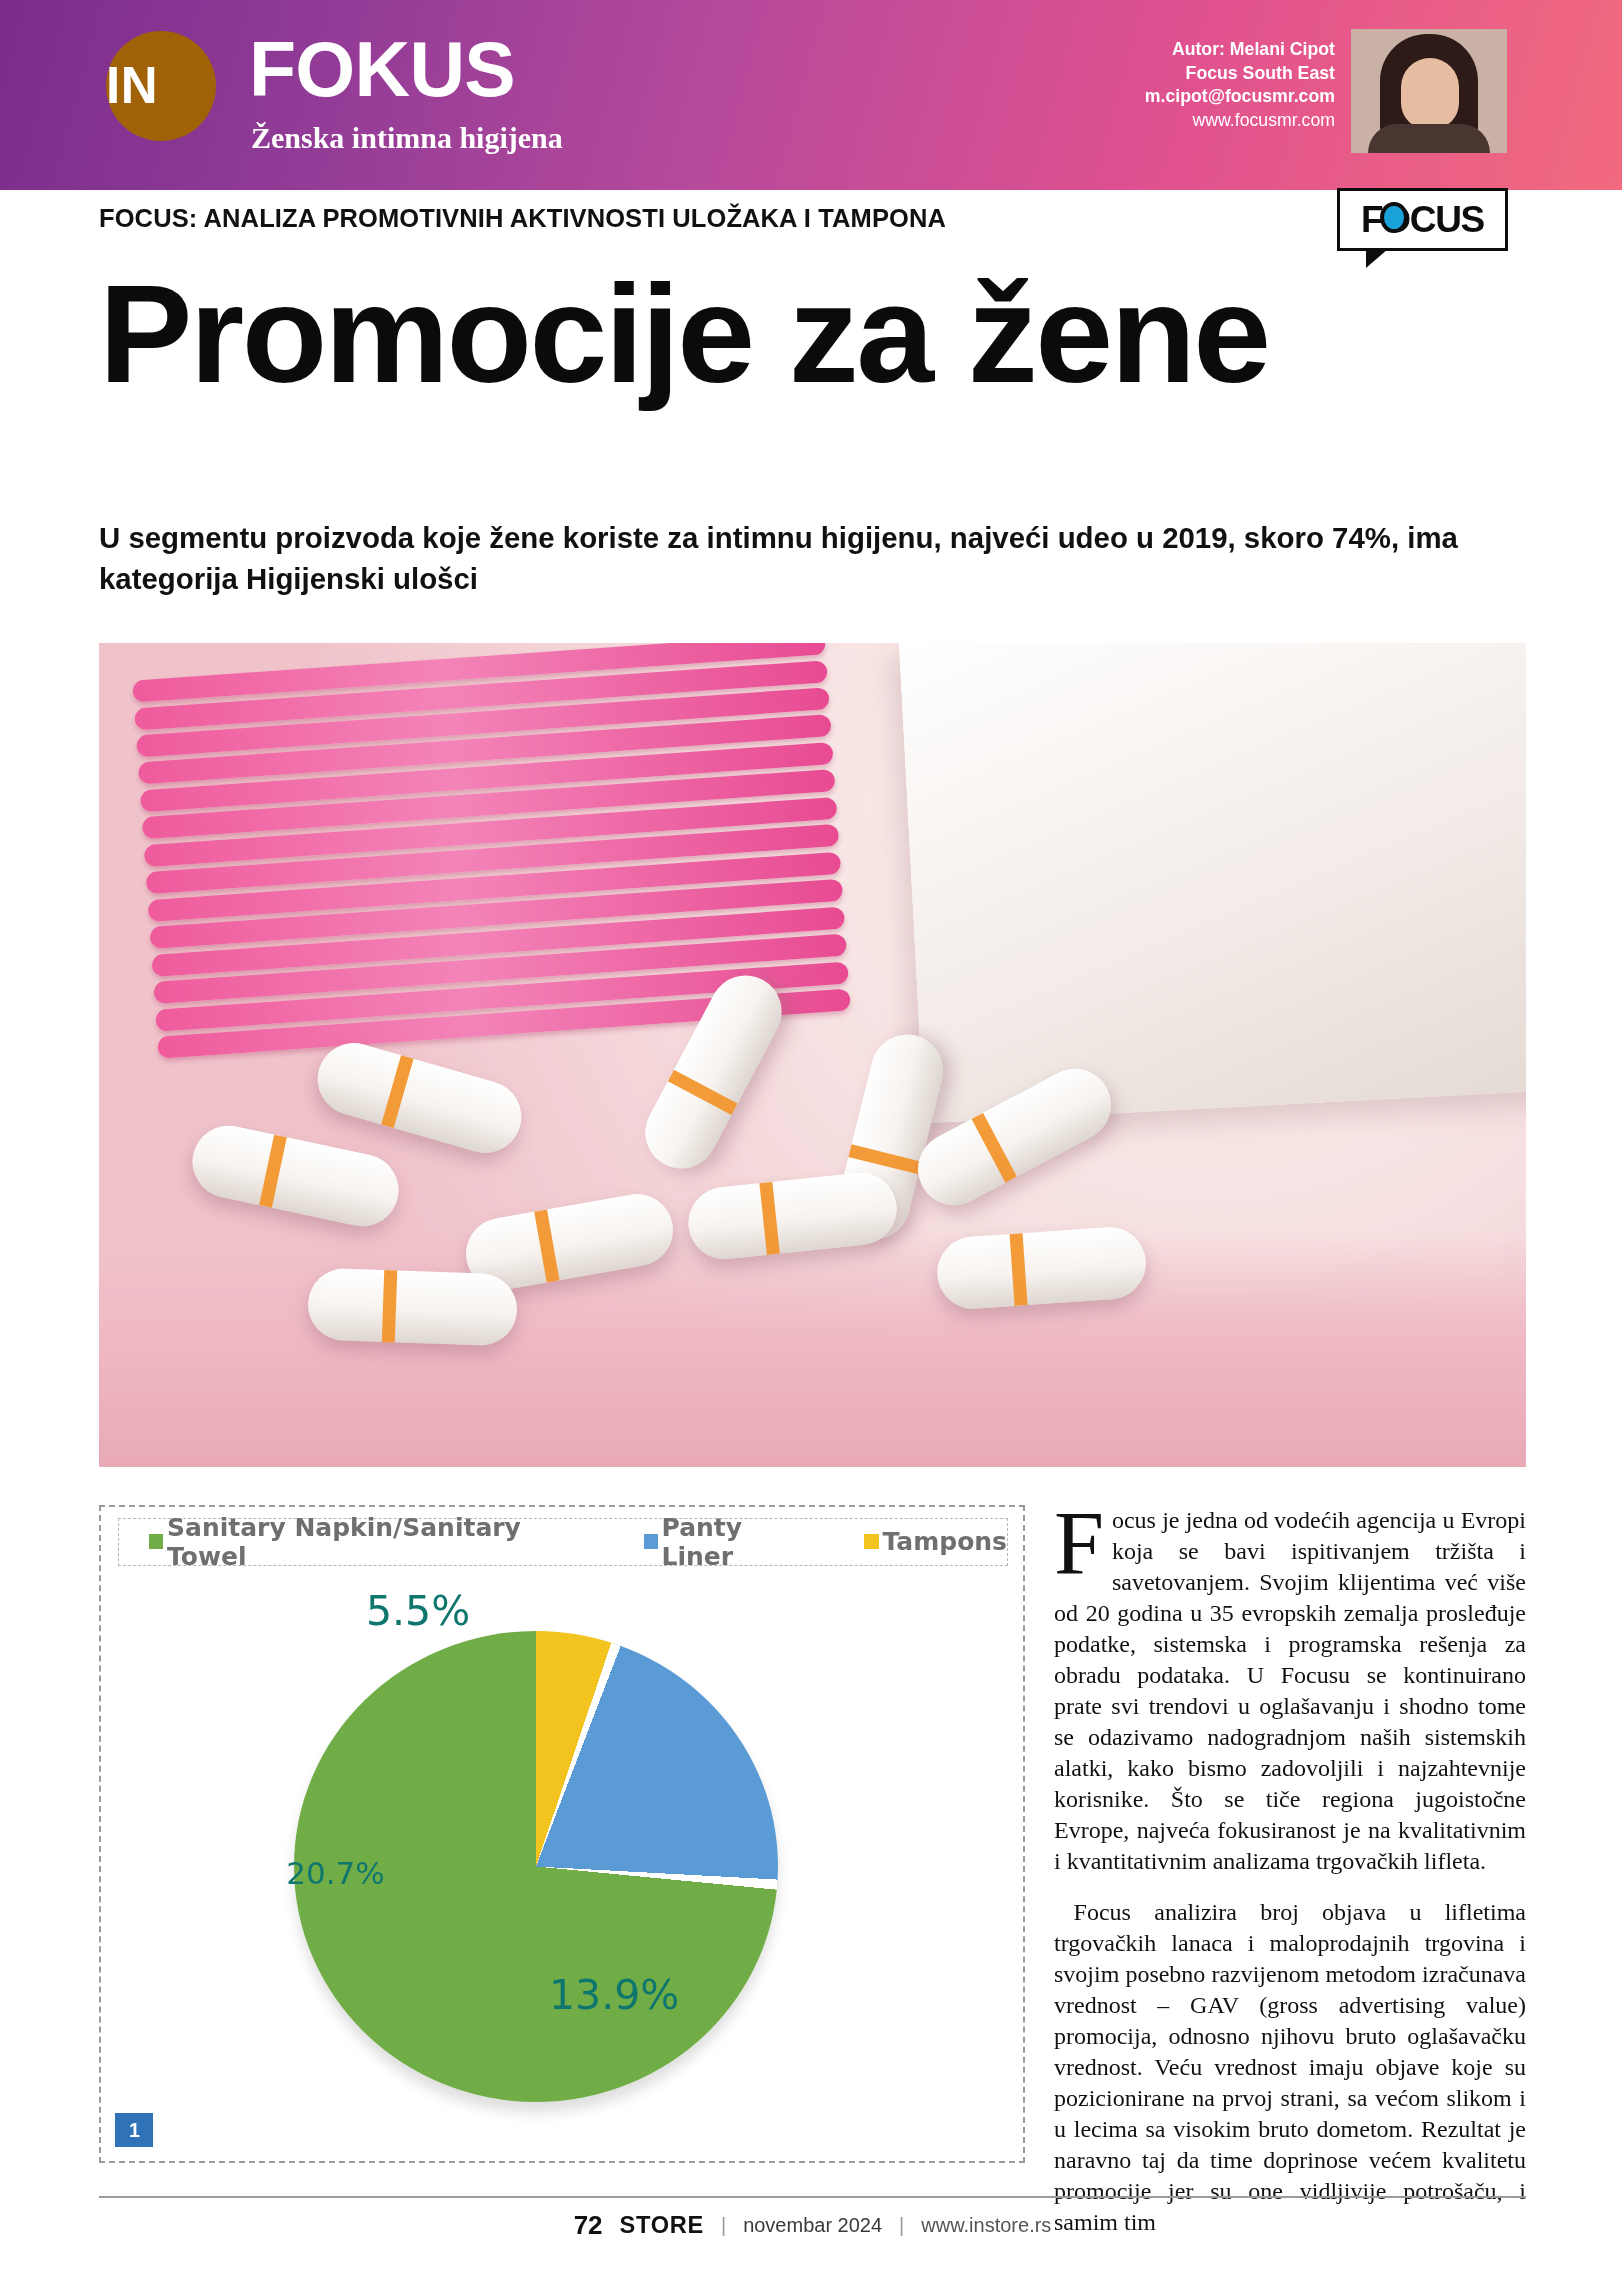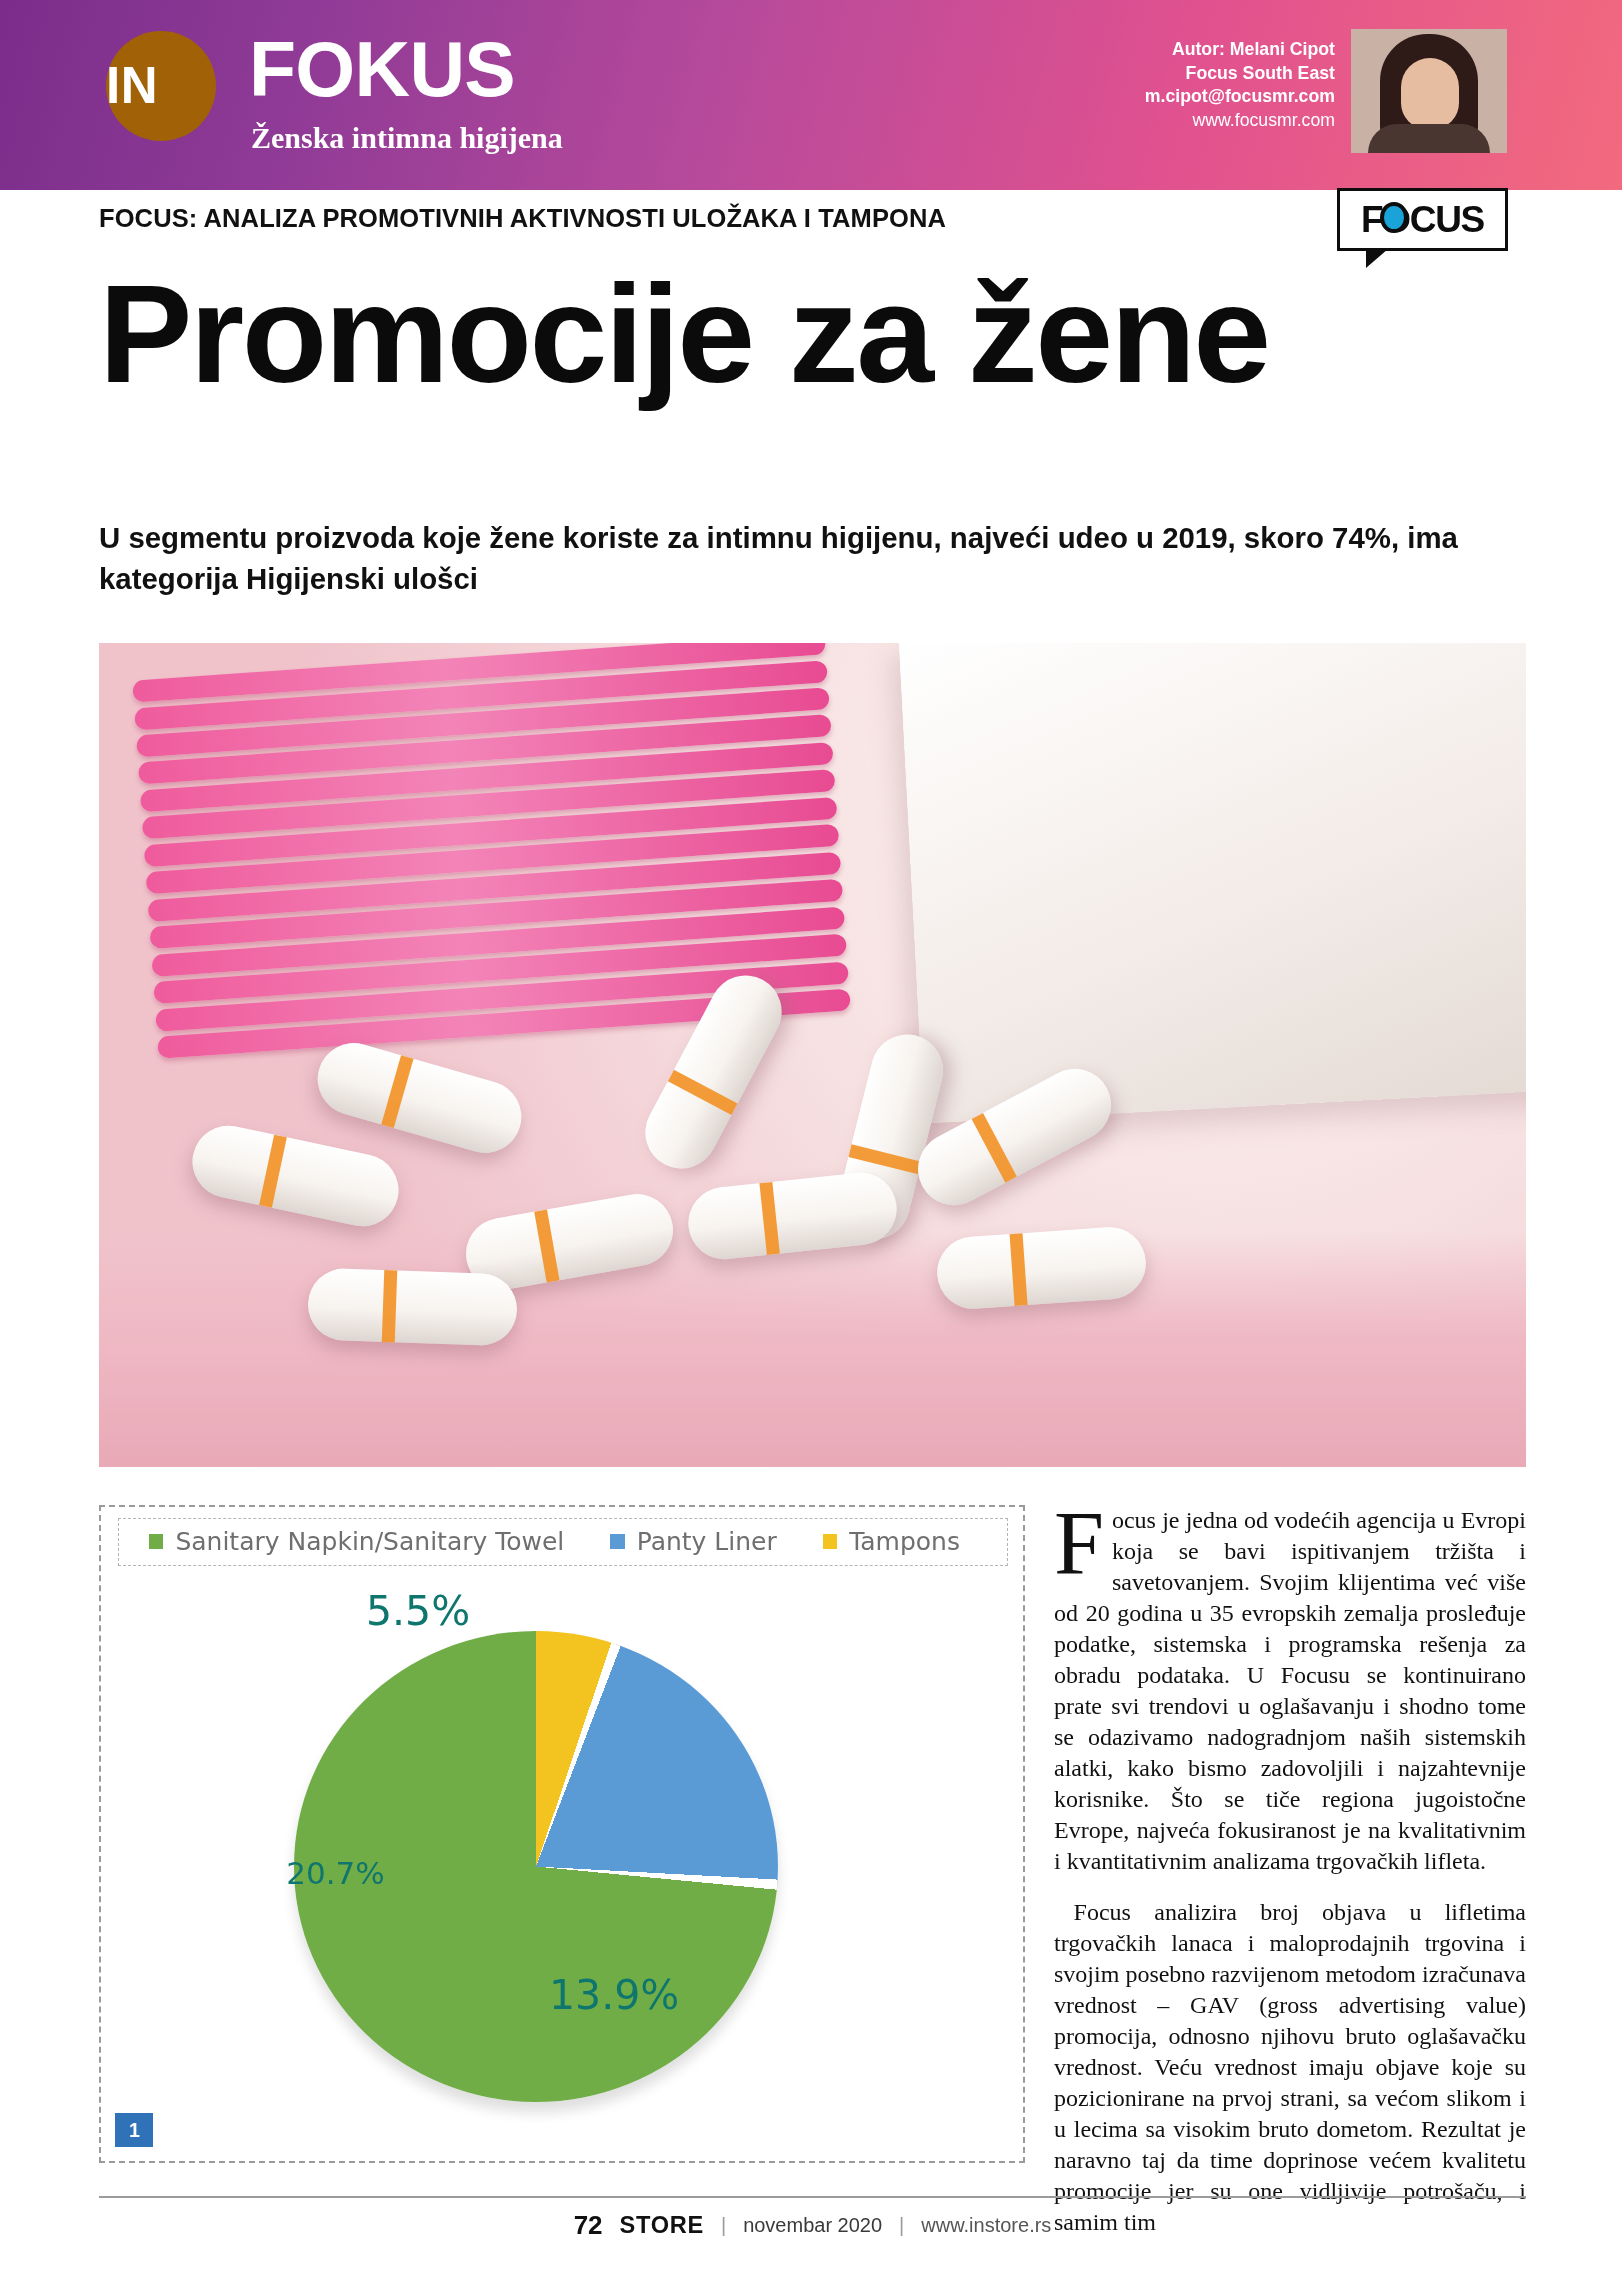"Sanitary Napkin/Sanitary Towel" .legend-item { font-weight: none -> bold; gap: 12px -> 4px }
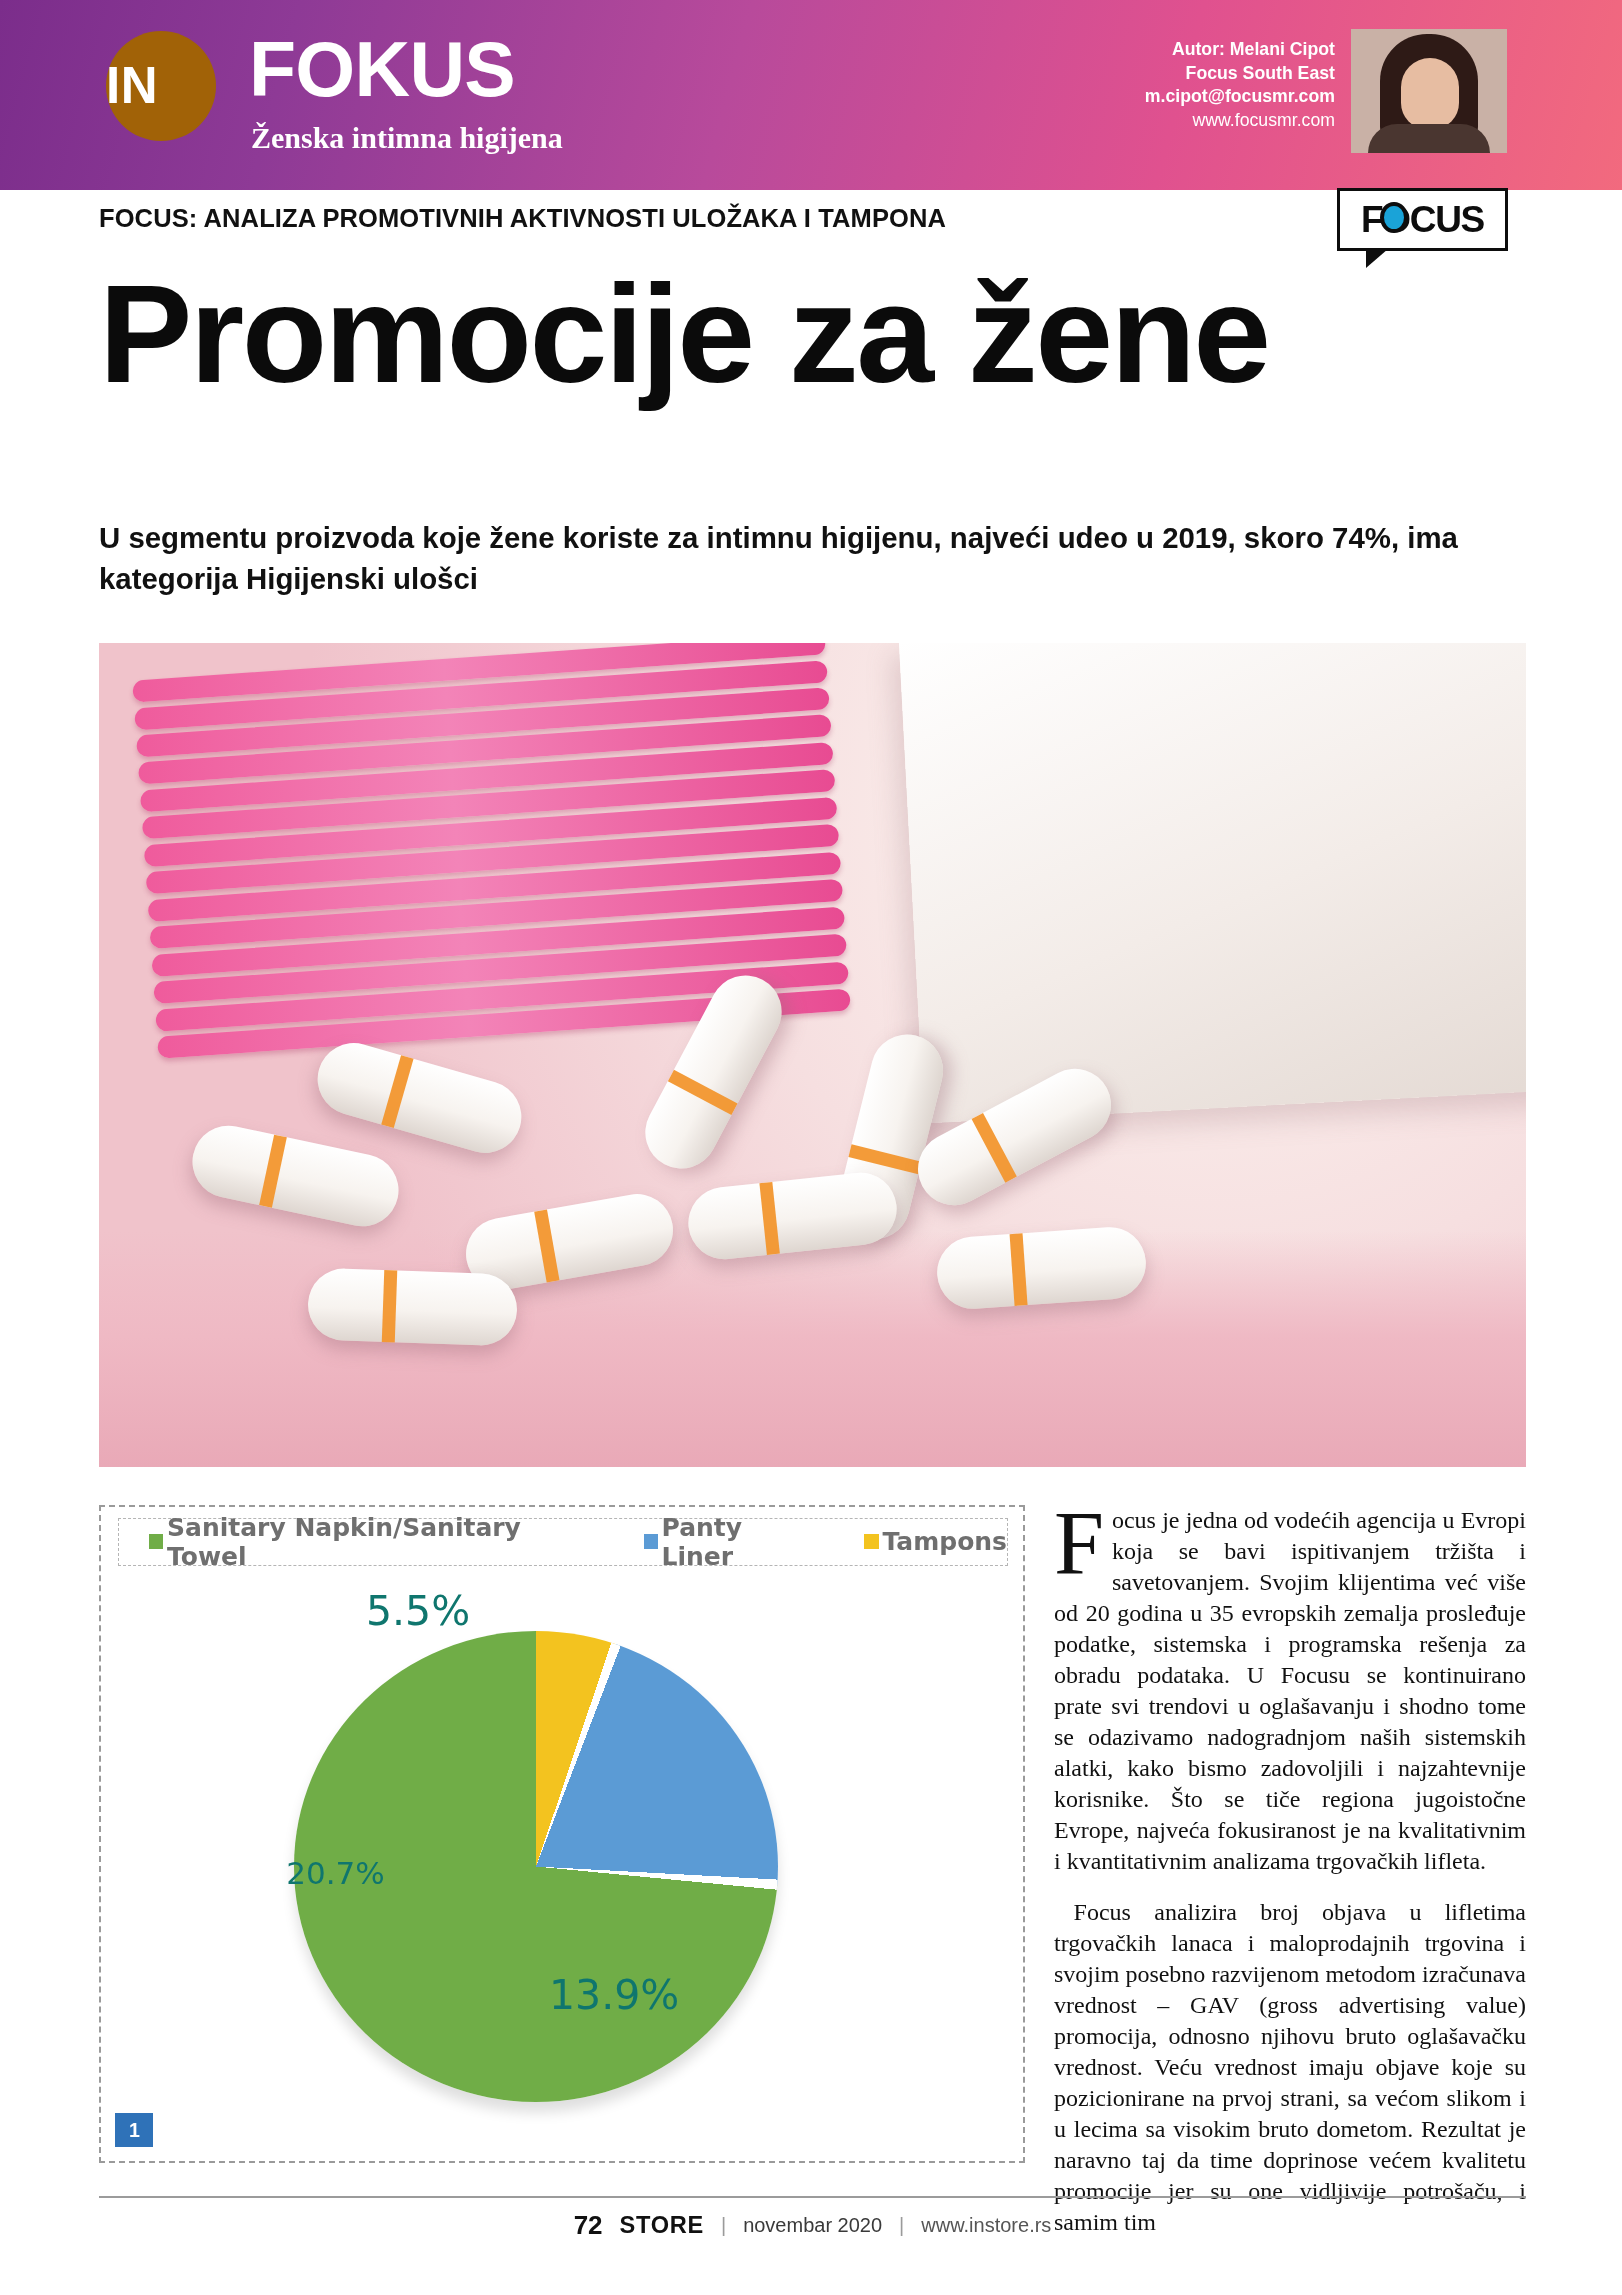"novembar 2020" span { text: 2020 -> 2024 }
